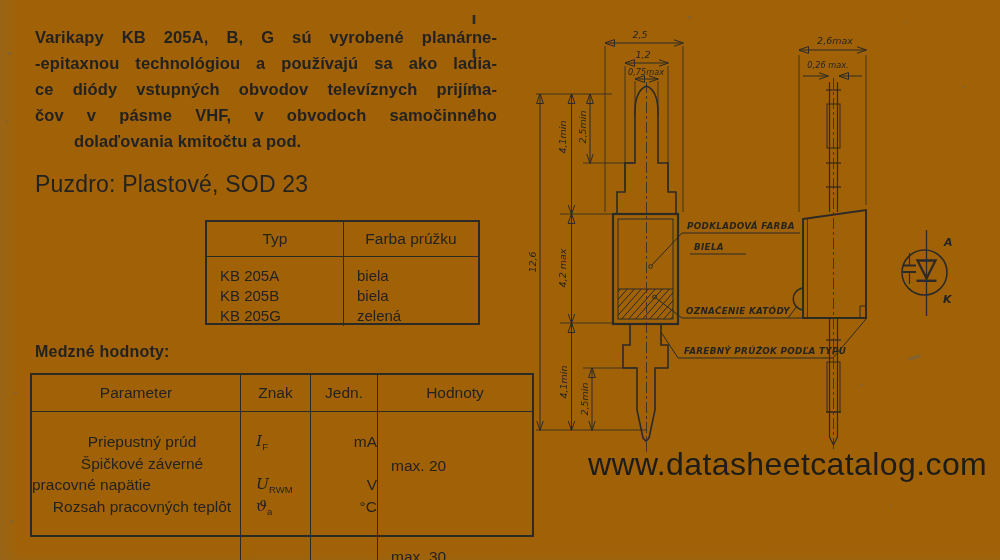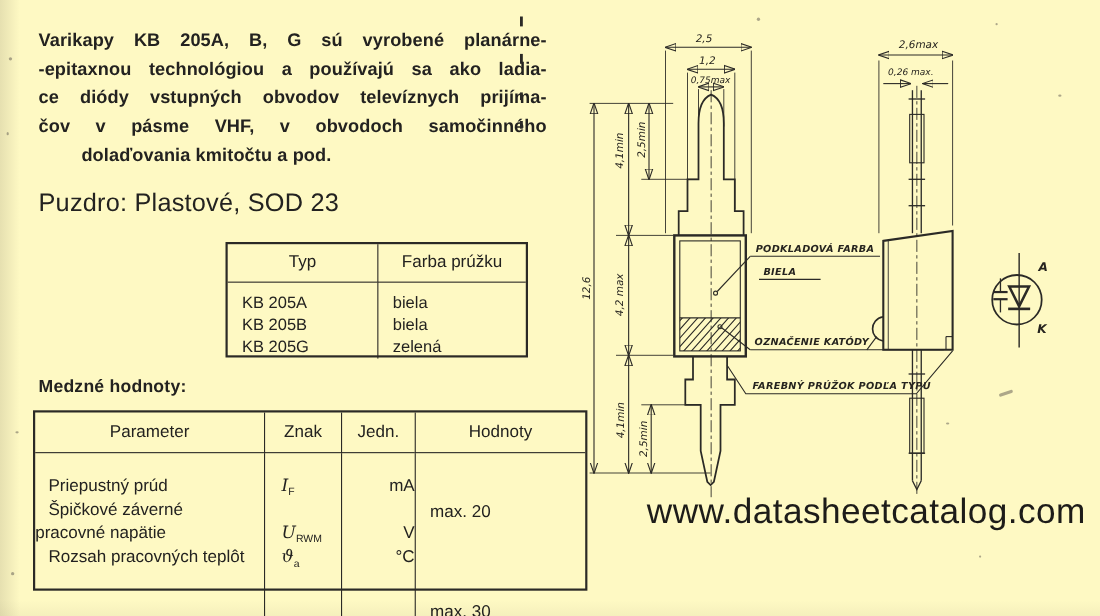"Varikapy KB 205A, B, G" .page { background: #fef9c3 -> #a16207 }
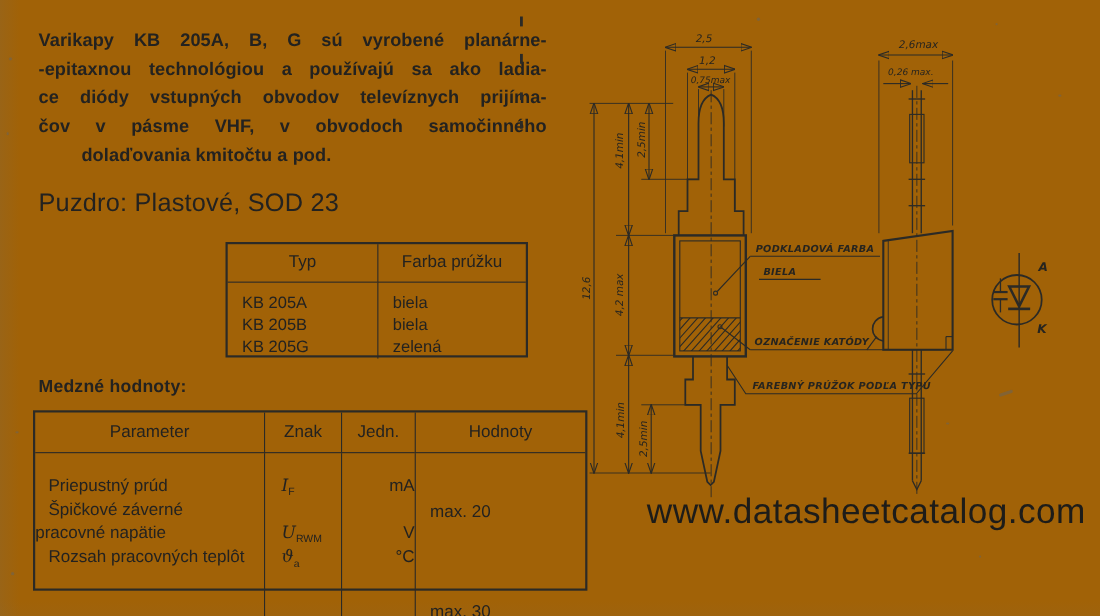"Priepustný prúd" .t2 .p1 { text-align: none -> center }
